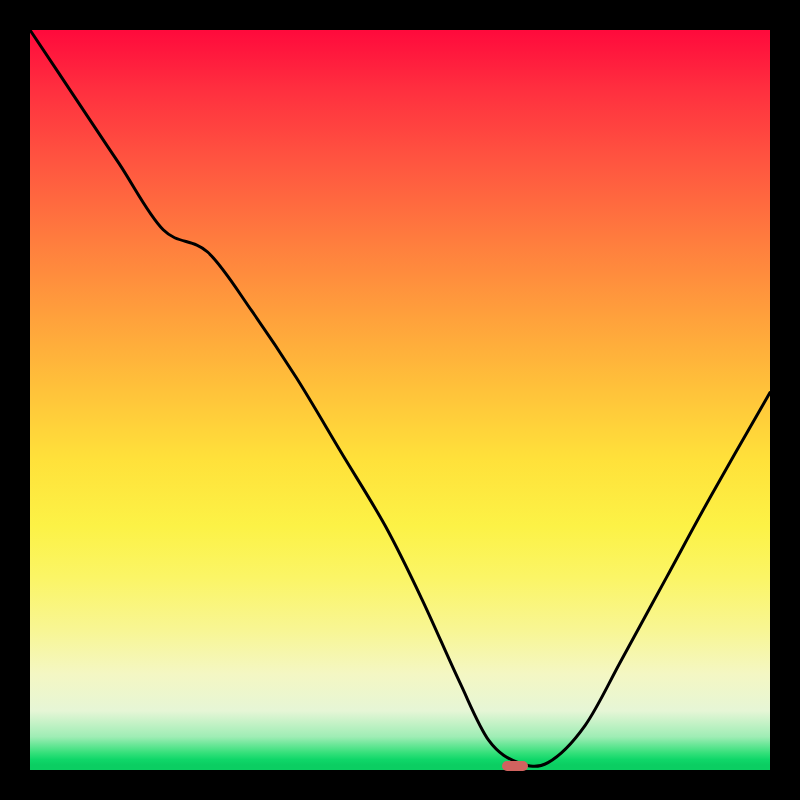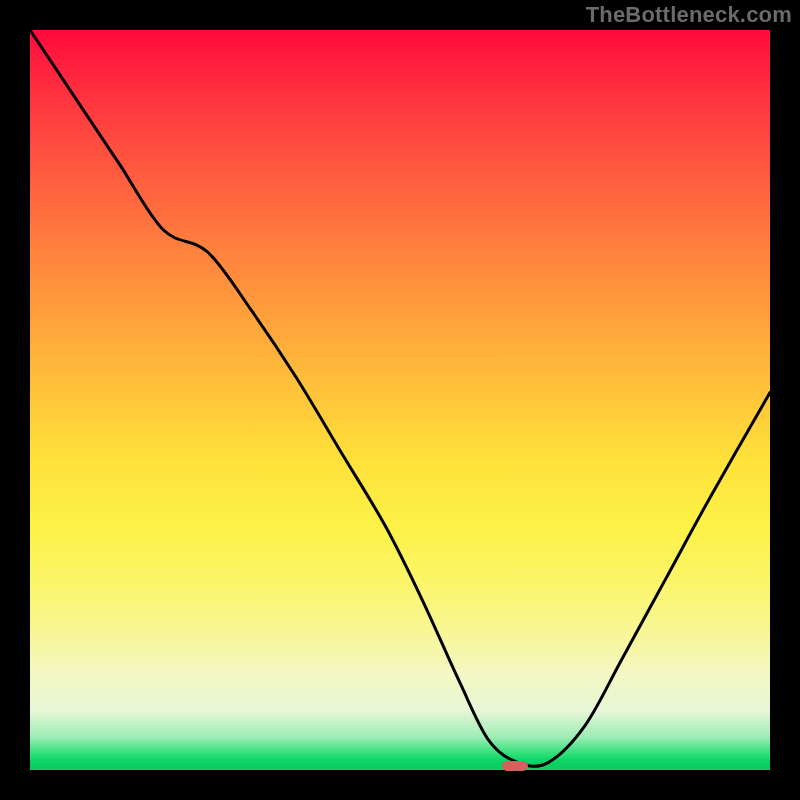"TheBottleneck.com" div.watermark { html: <div>TheBottleneck.com</div> -> none }
